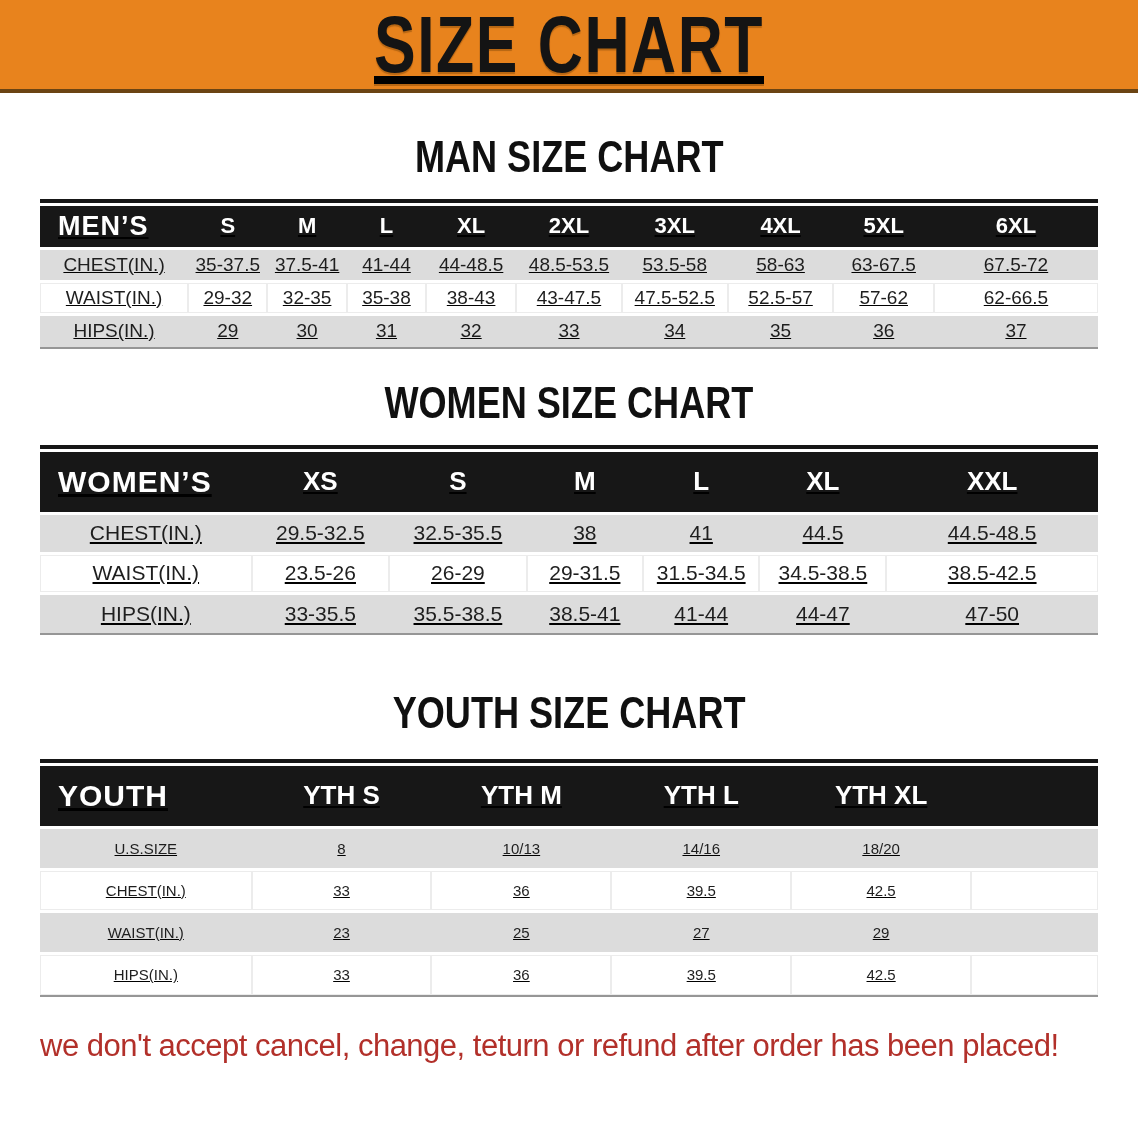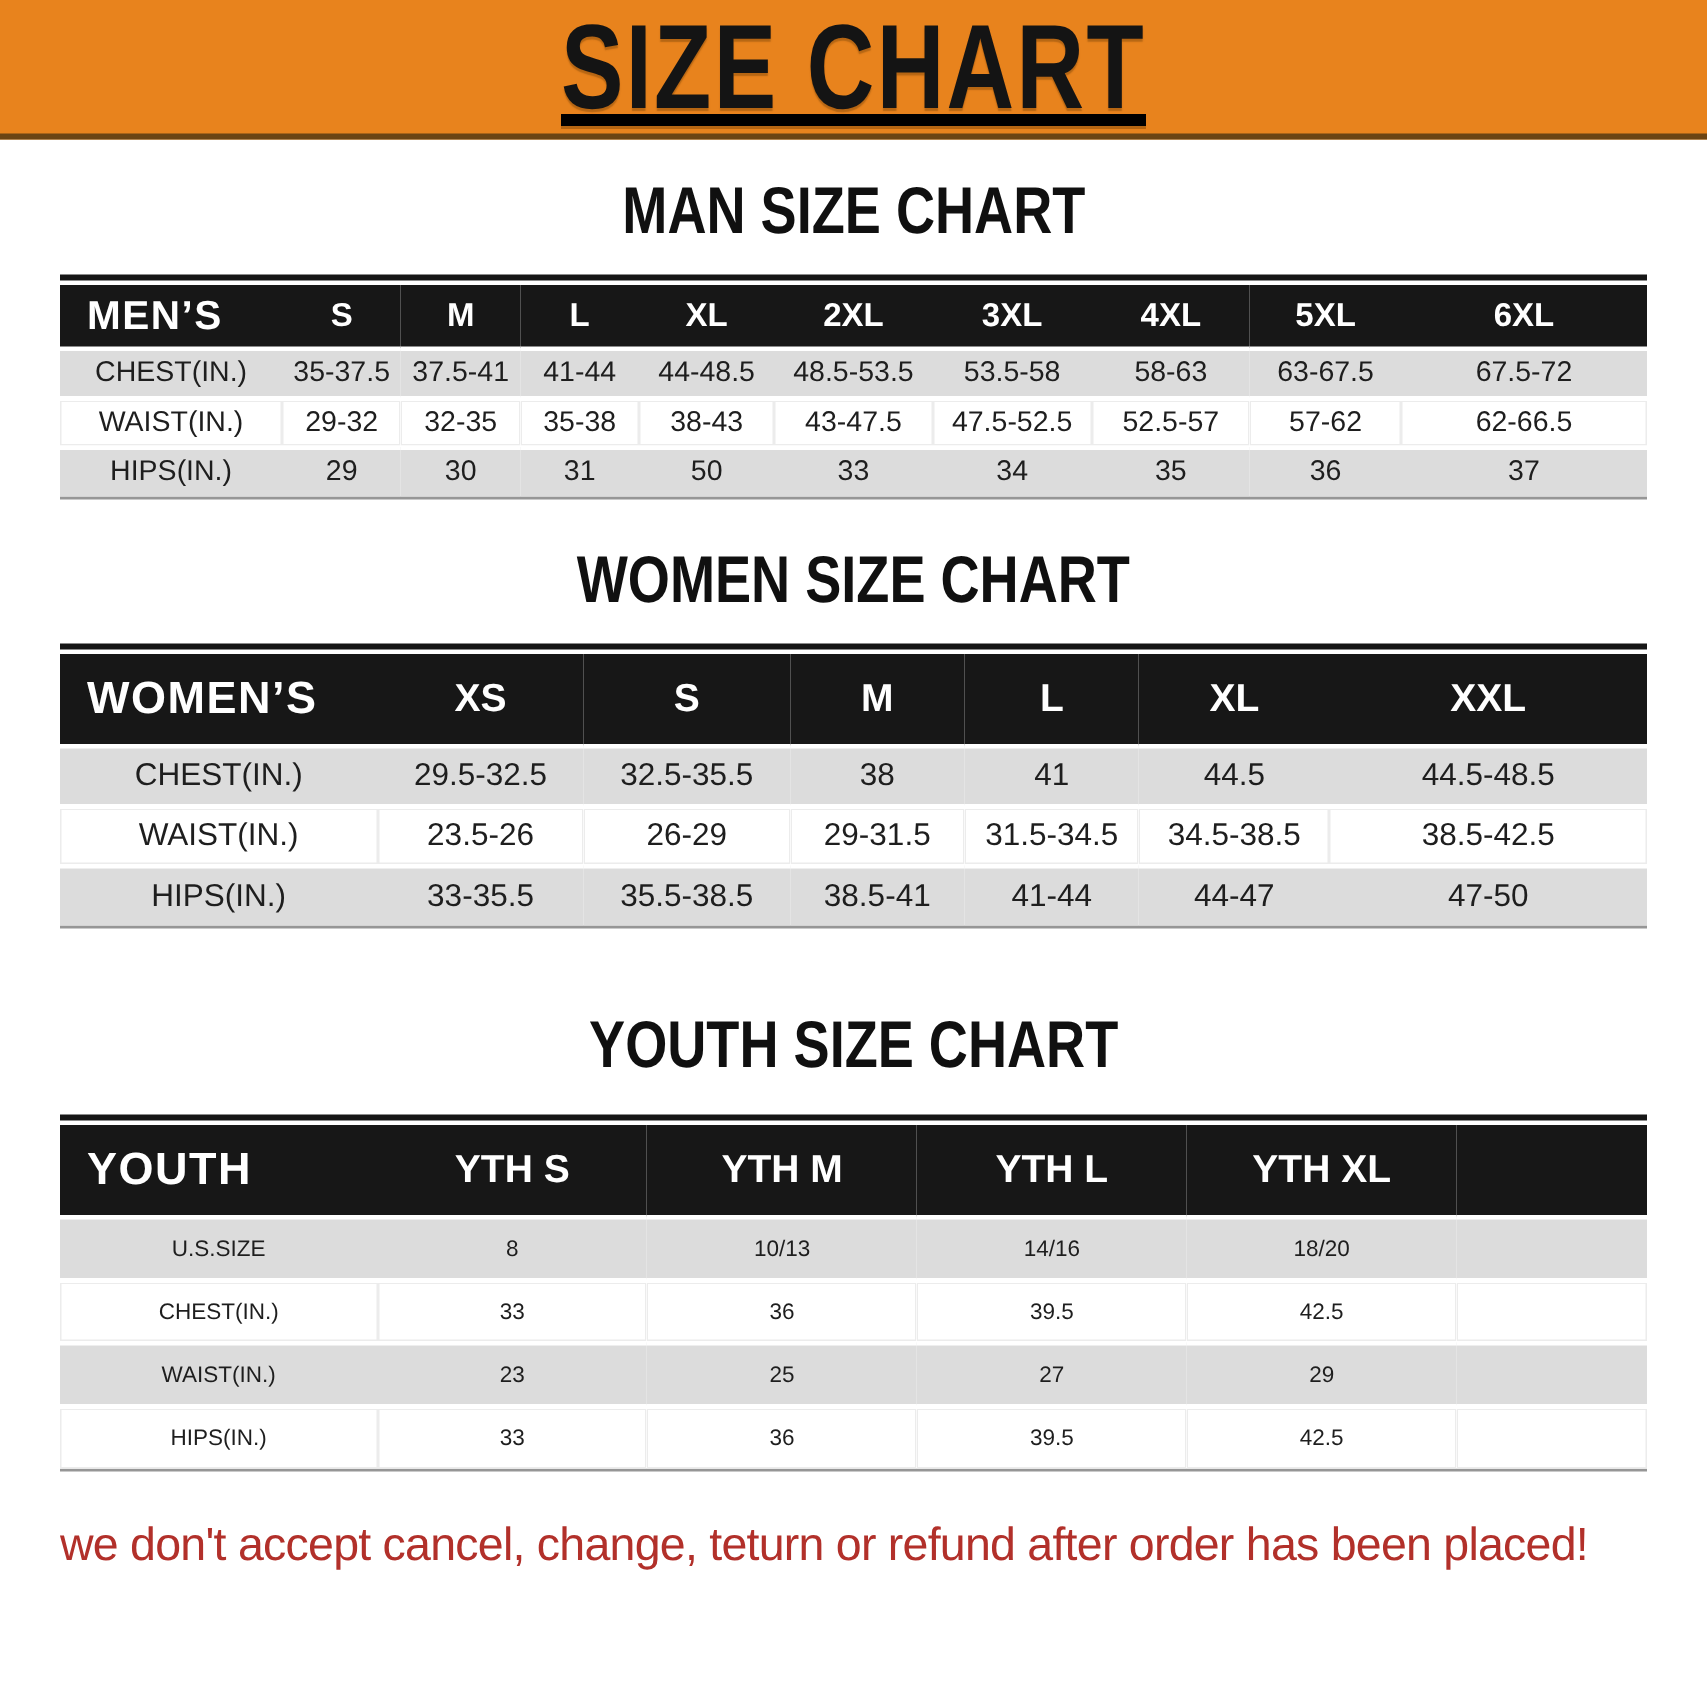"MAN SIZE CHART" #sec-man .section-heading { margin-top: 26px -> 42px }
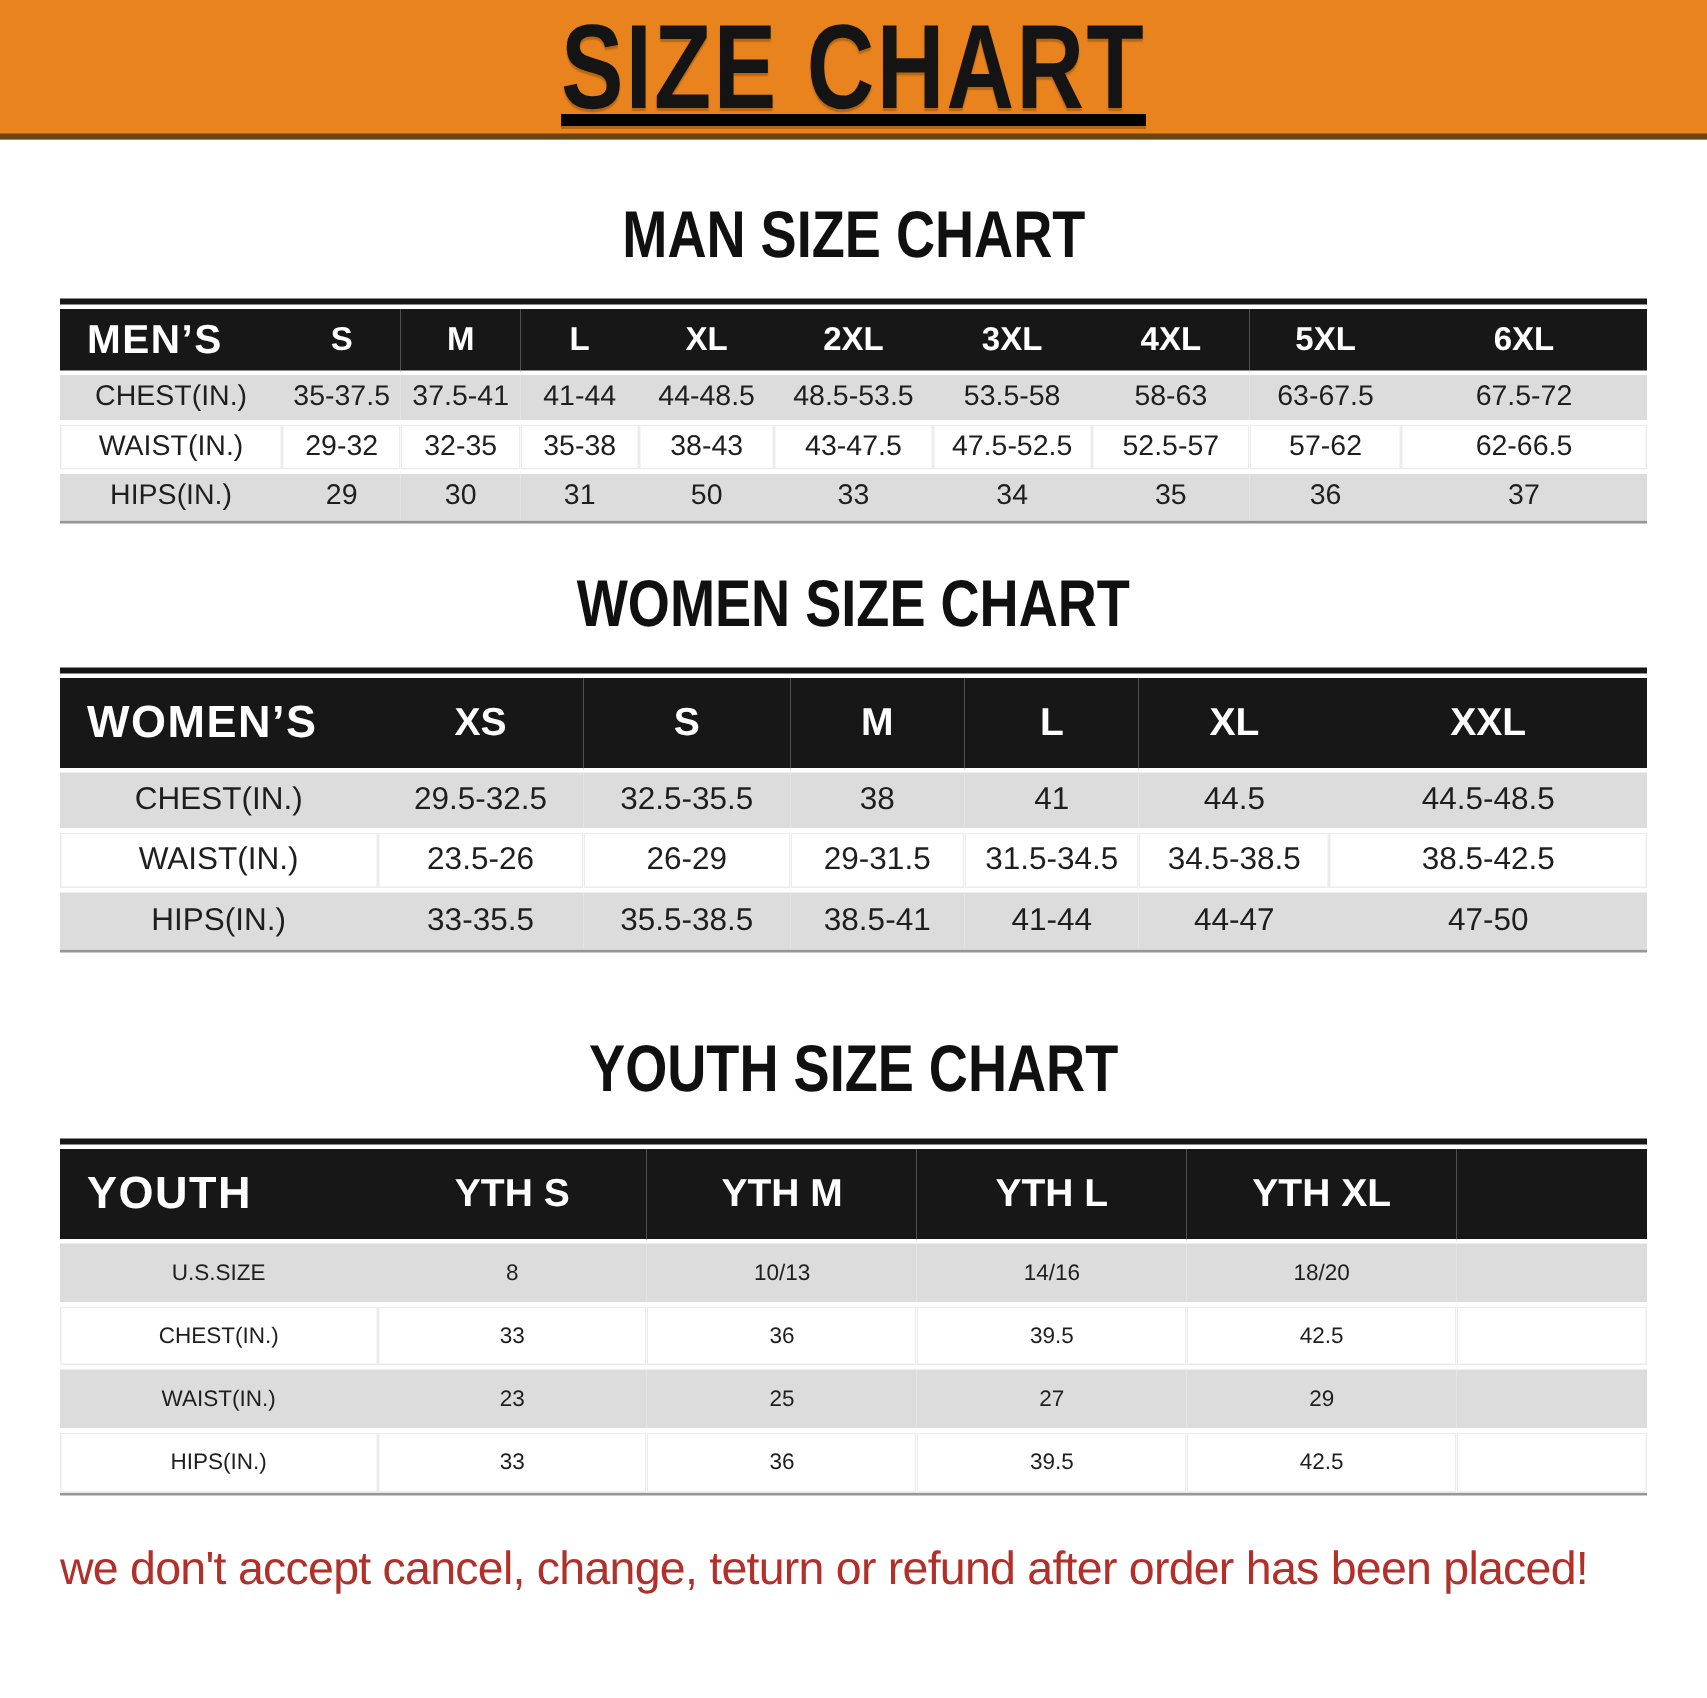"MEN’S" table { text-decoration: none -> underline }
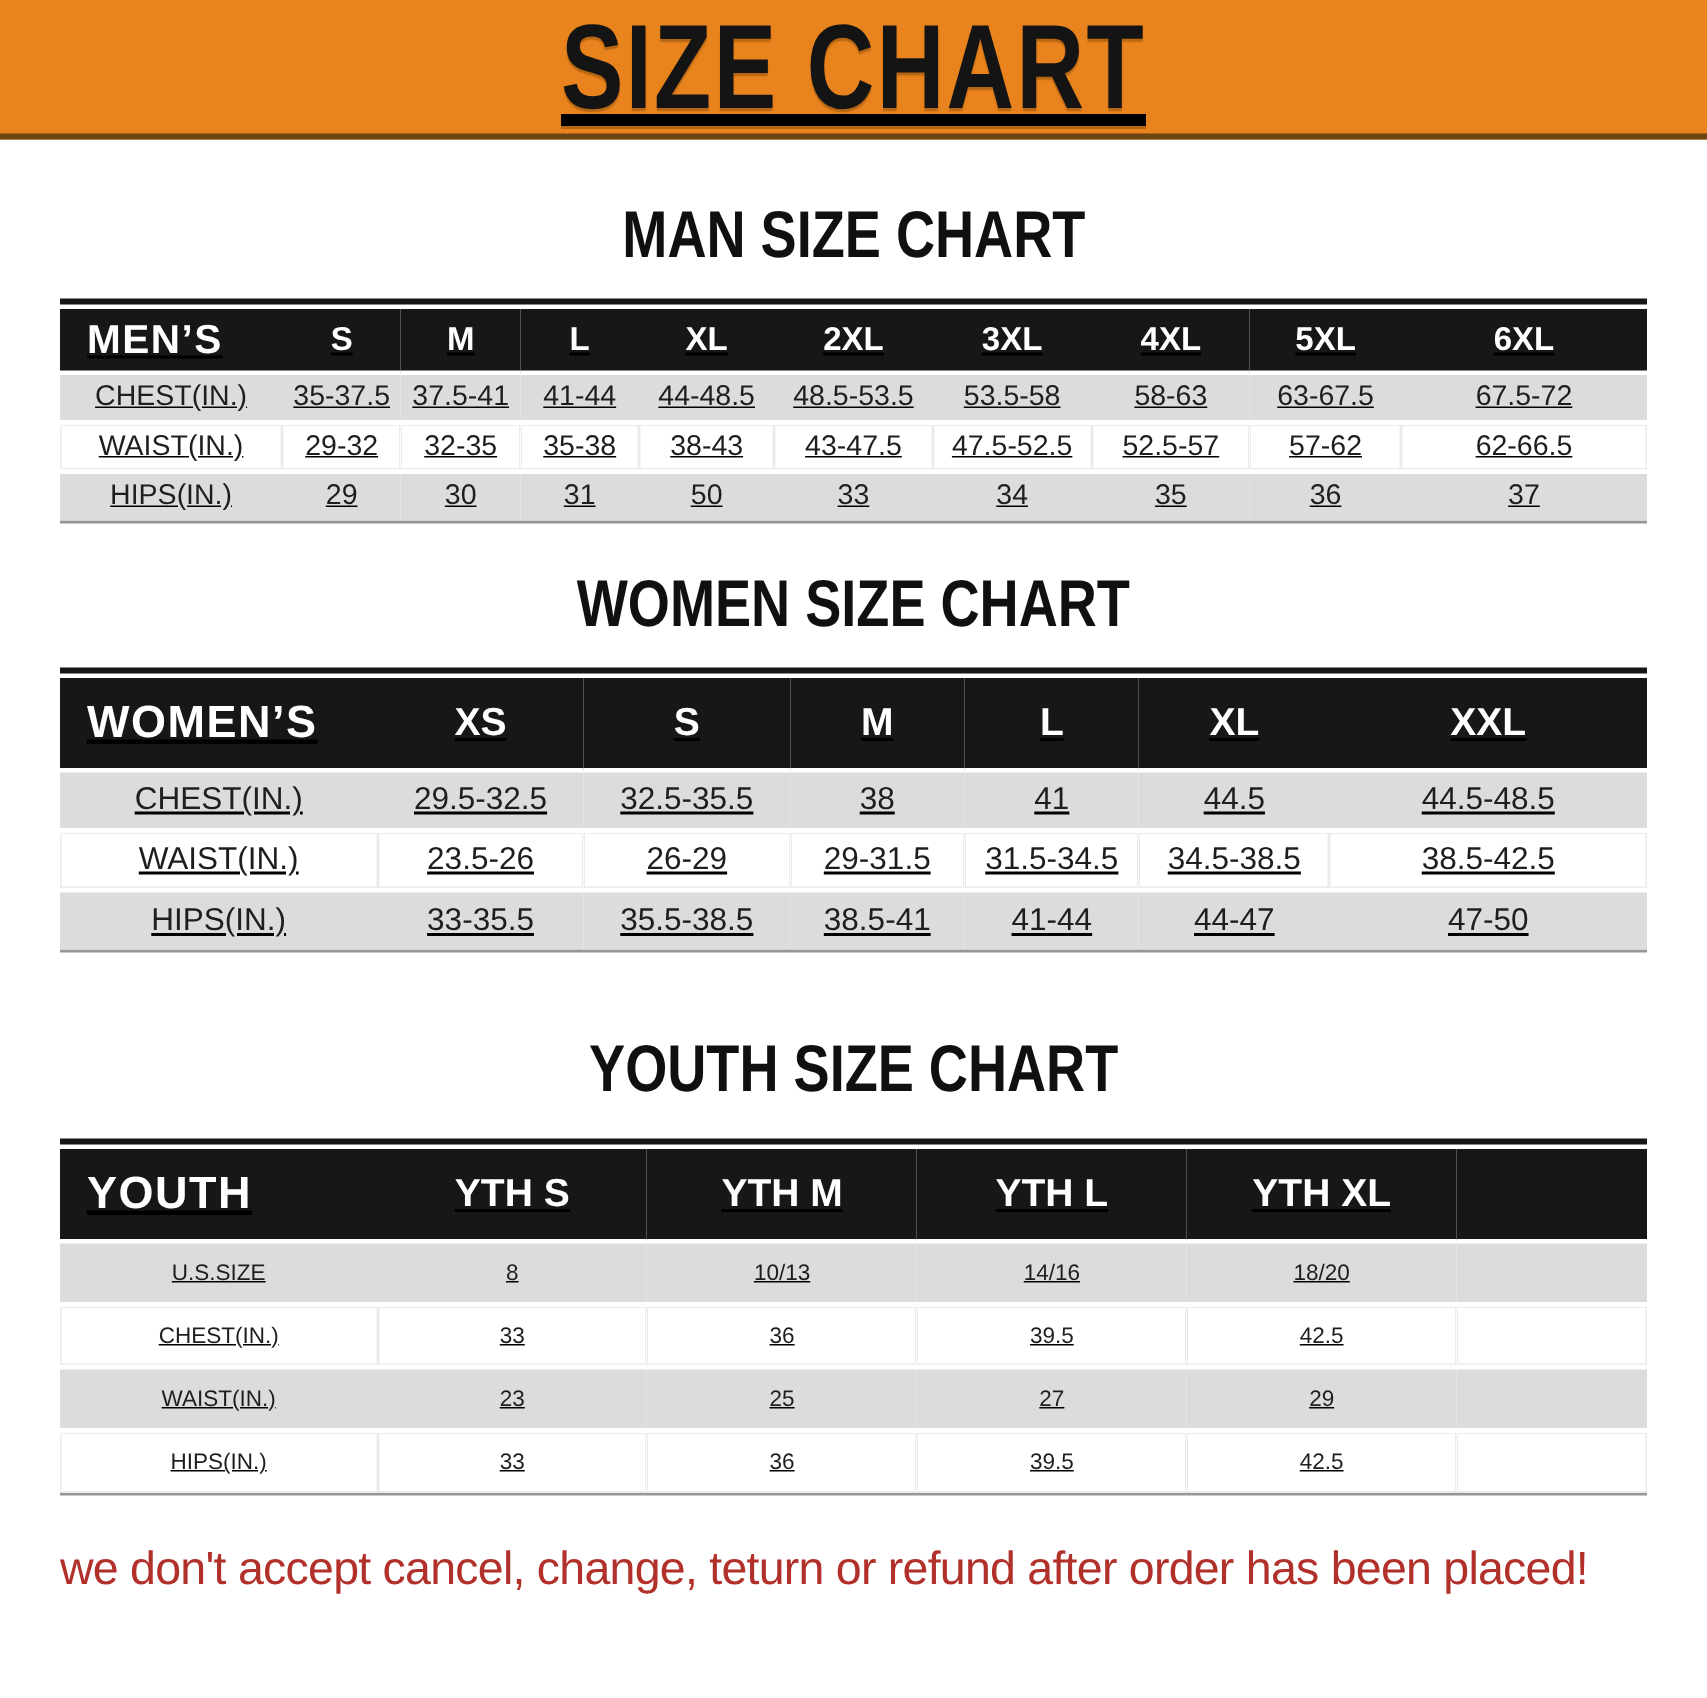"50" td { text: 50 -> 32 }
